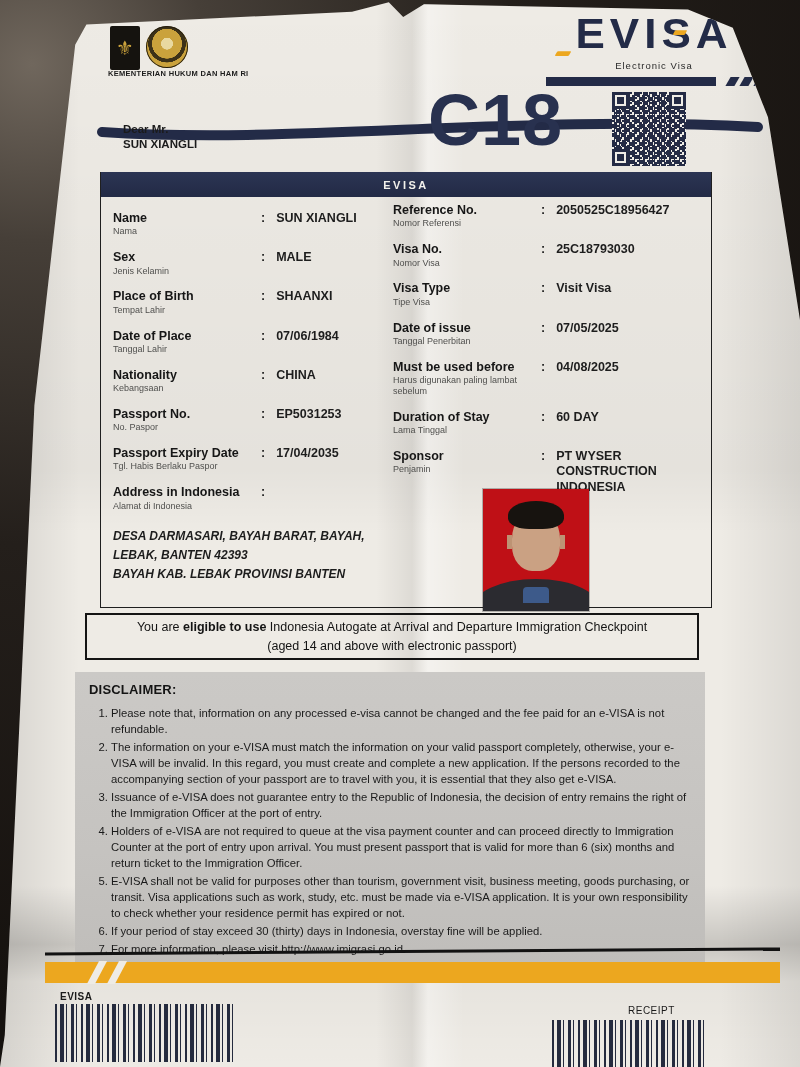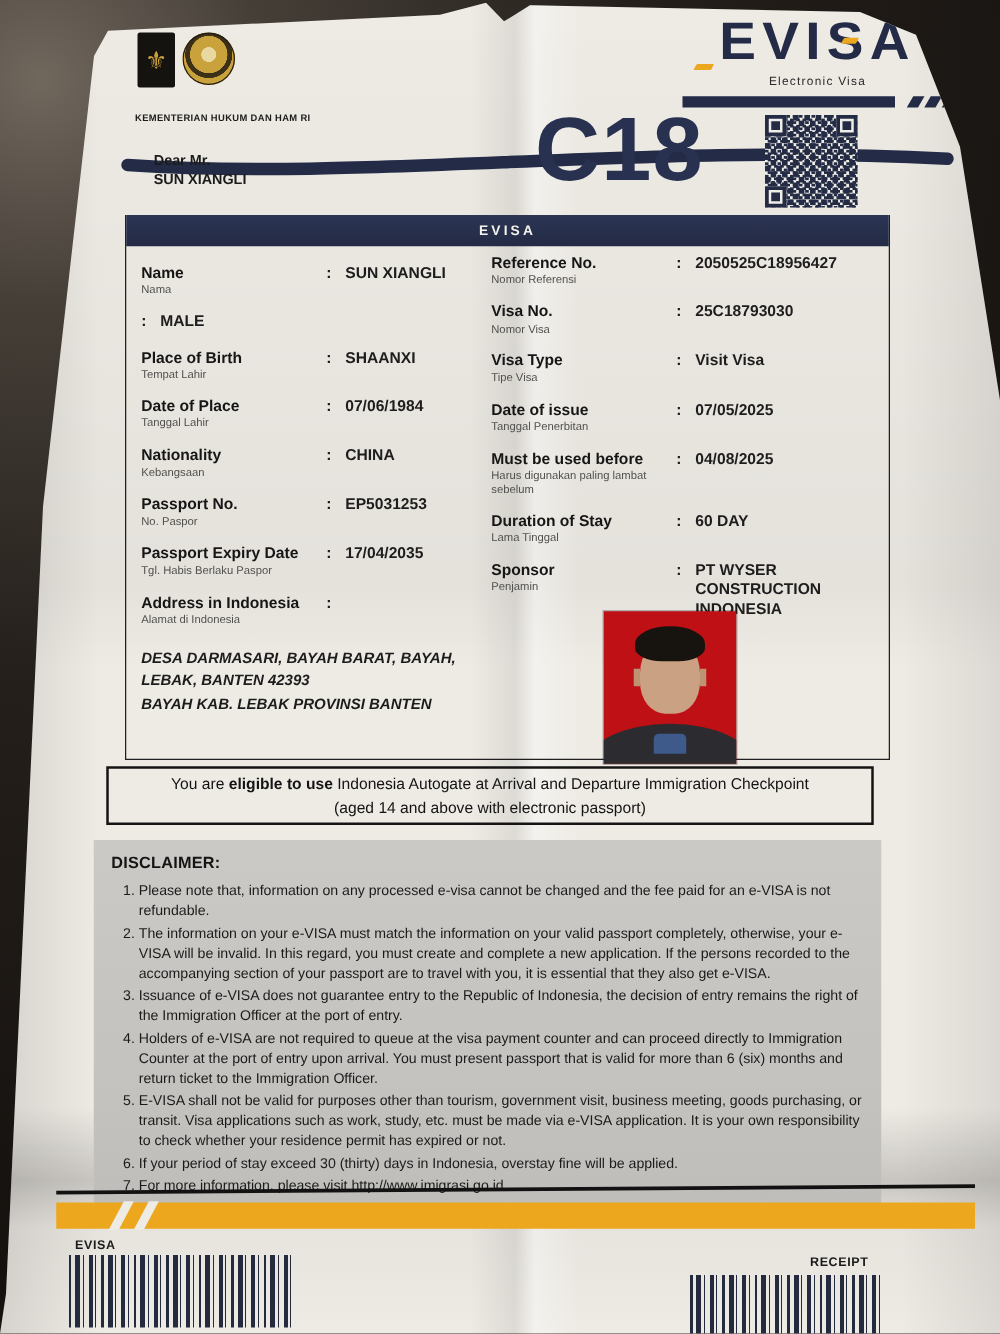"KEMENTERIAN HUKUM DAN HAM RI" .ministry-1 { top: 90px -> 69px }
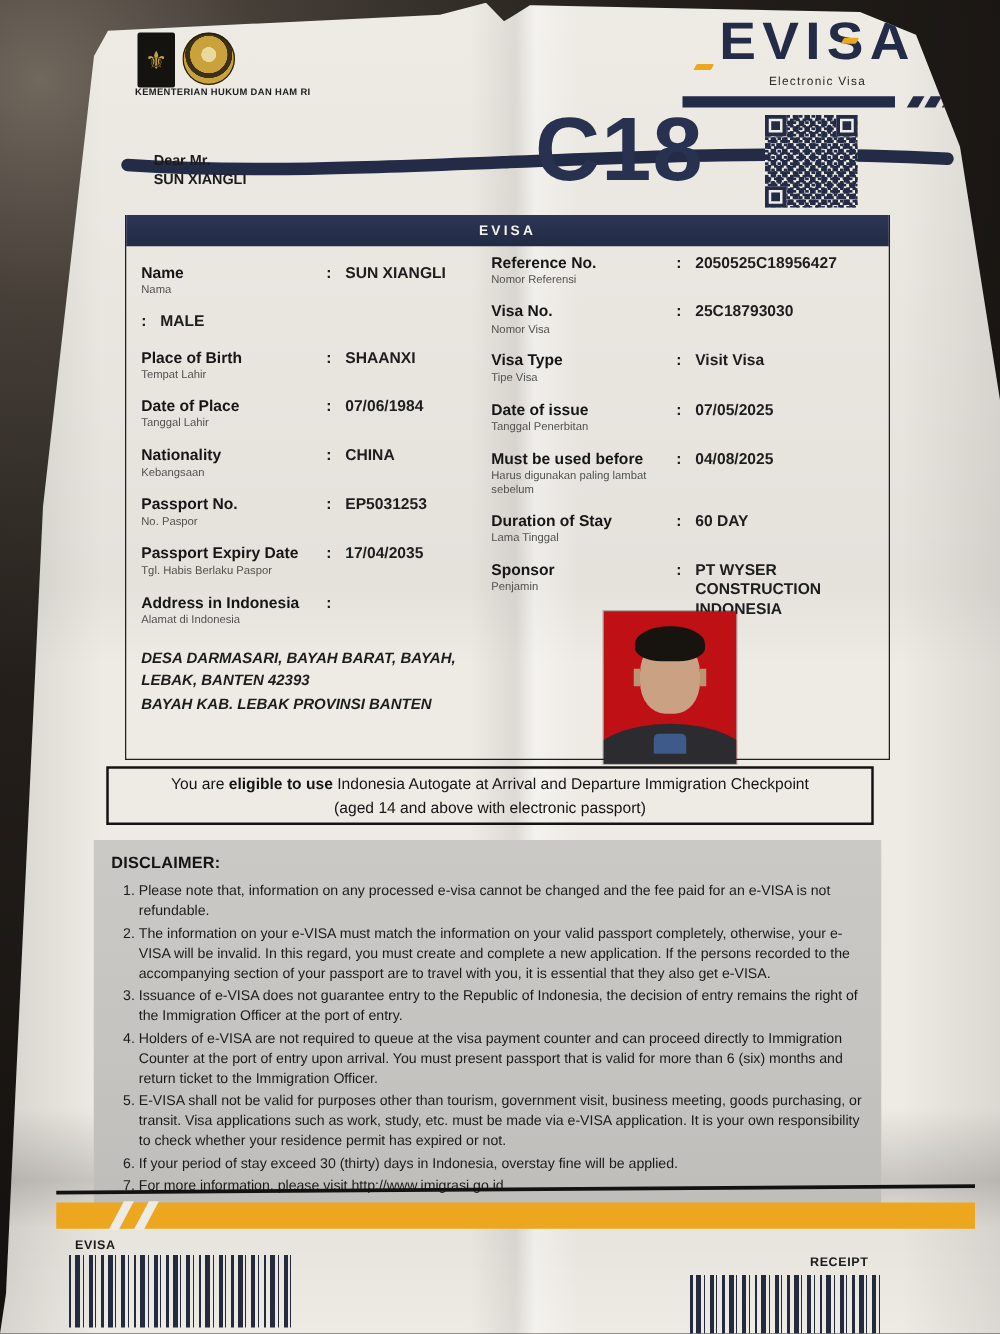"Sex" div.lbl { html: none -> <div> <div>Sex</div> <div>Jenis Kelamin</div> </div> }
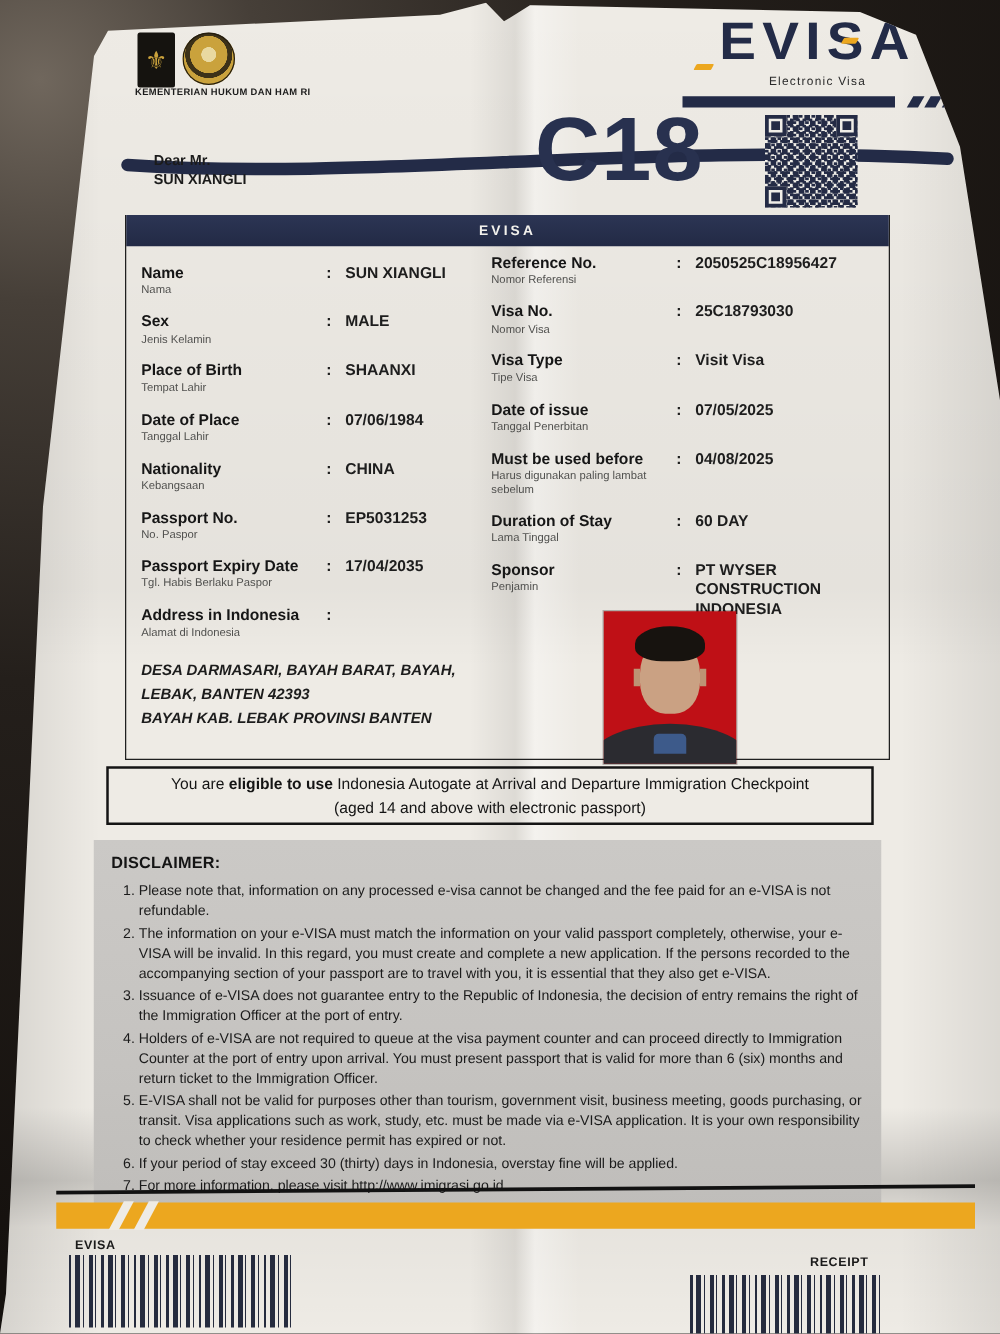"RECEIPT" .receipt-label { font-weight: bold -> normal; left: 648px -> 628px }
